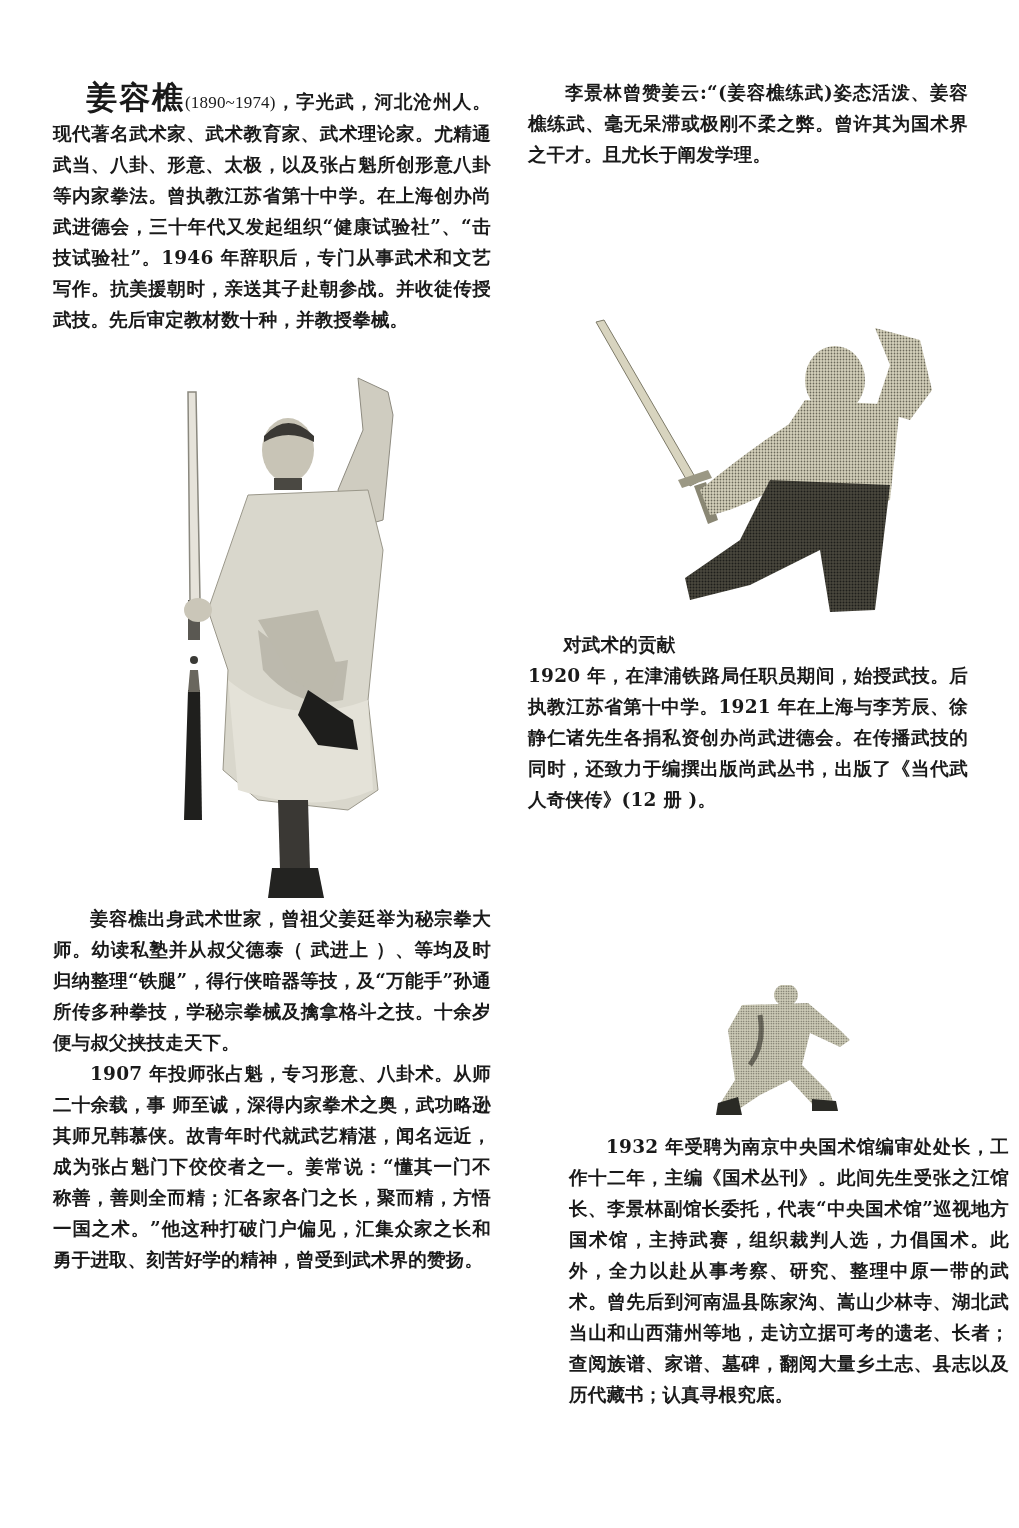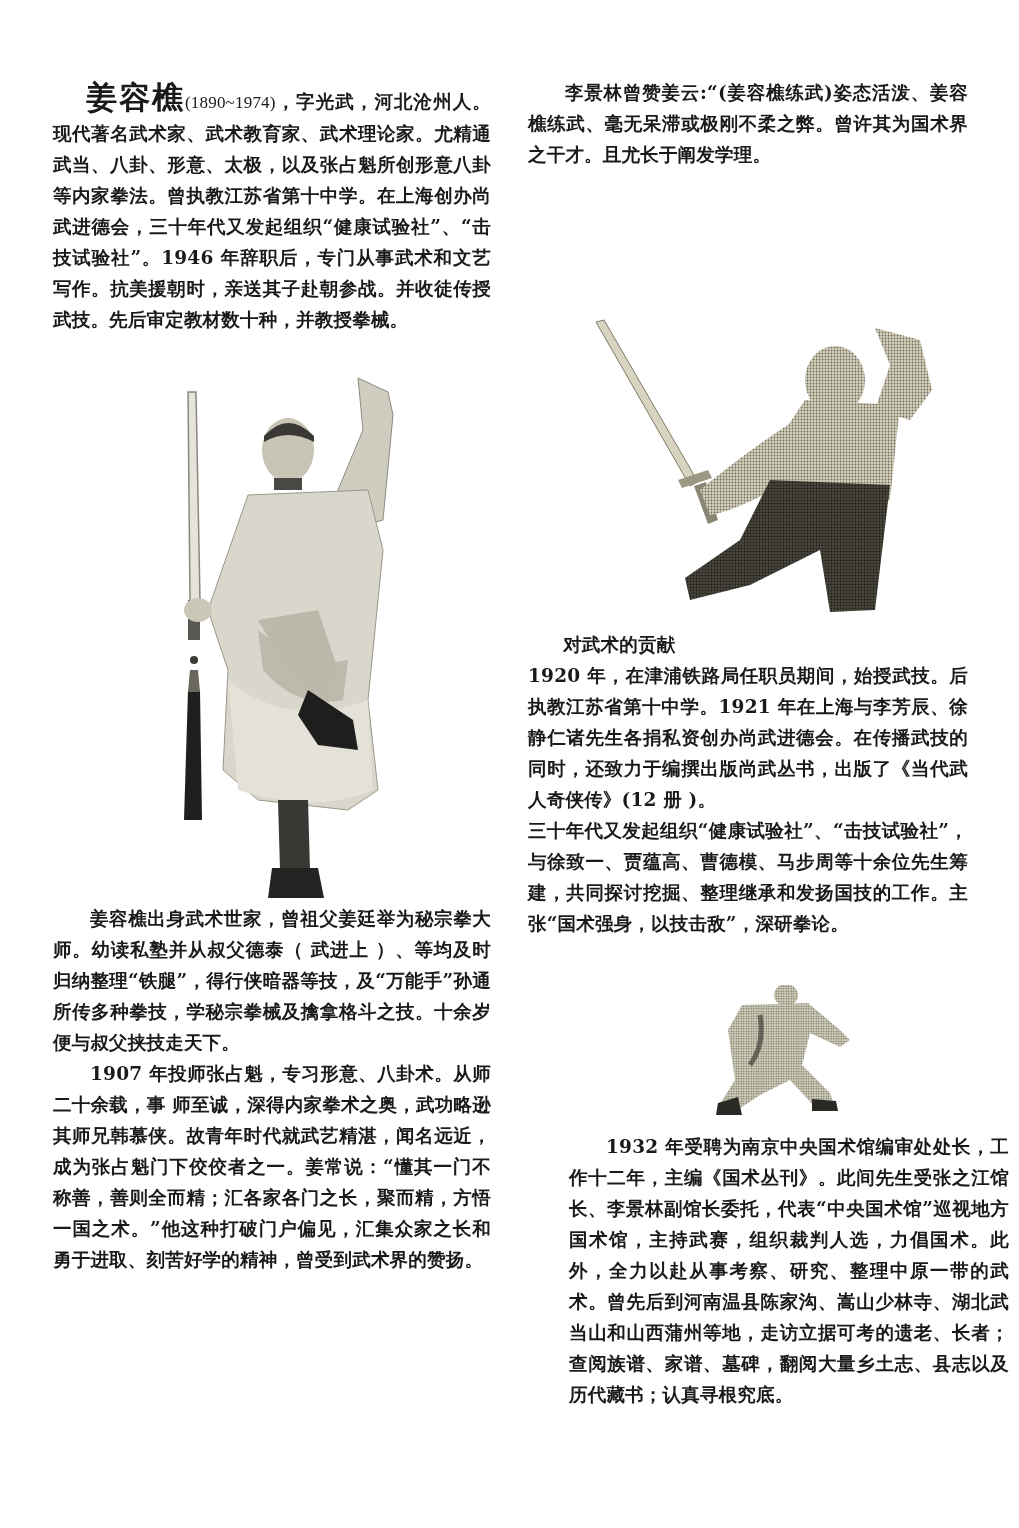"三十年代又发起组织“健康试验社”、“击技试验社”，与徐致一、贾蕴高、曹德模、马步" p { html: <p>三十年代又发起组织“健康试验社”、“击技试验社”，与徐致一、贾蕴高、曹德模、马步周等十余位先生筹建，共同探讨挖掘、整理继承和发扬国技的工作。主张“国术强身，以技击敌”，深研拳论。</p> -> none }
